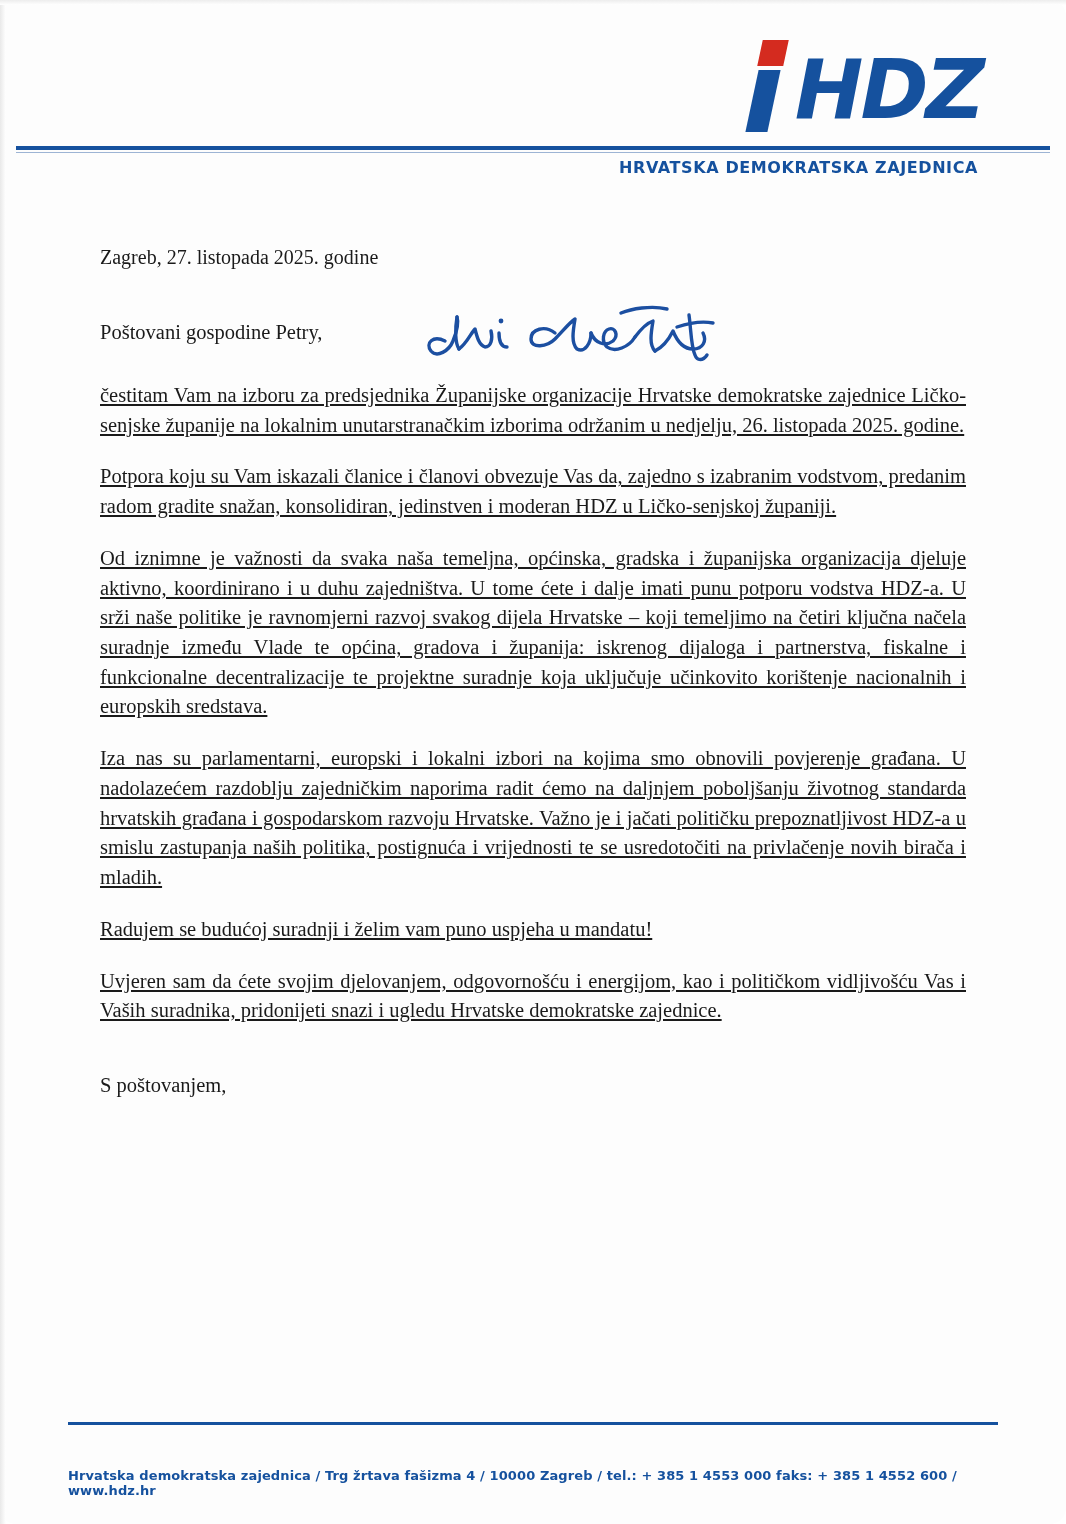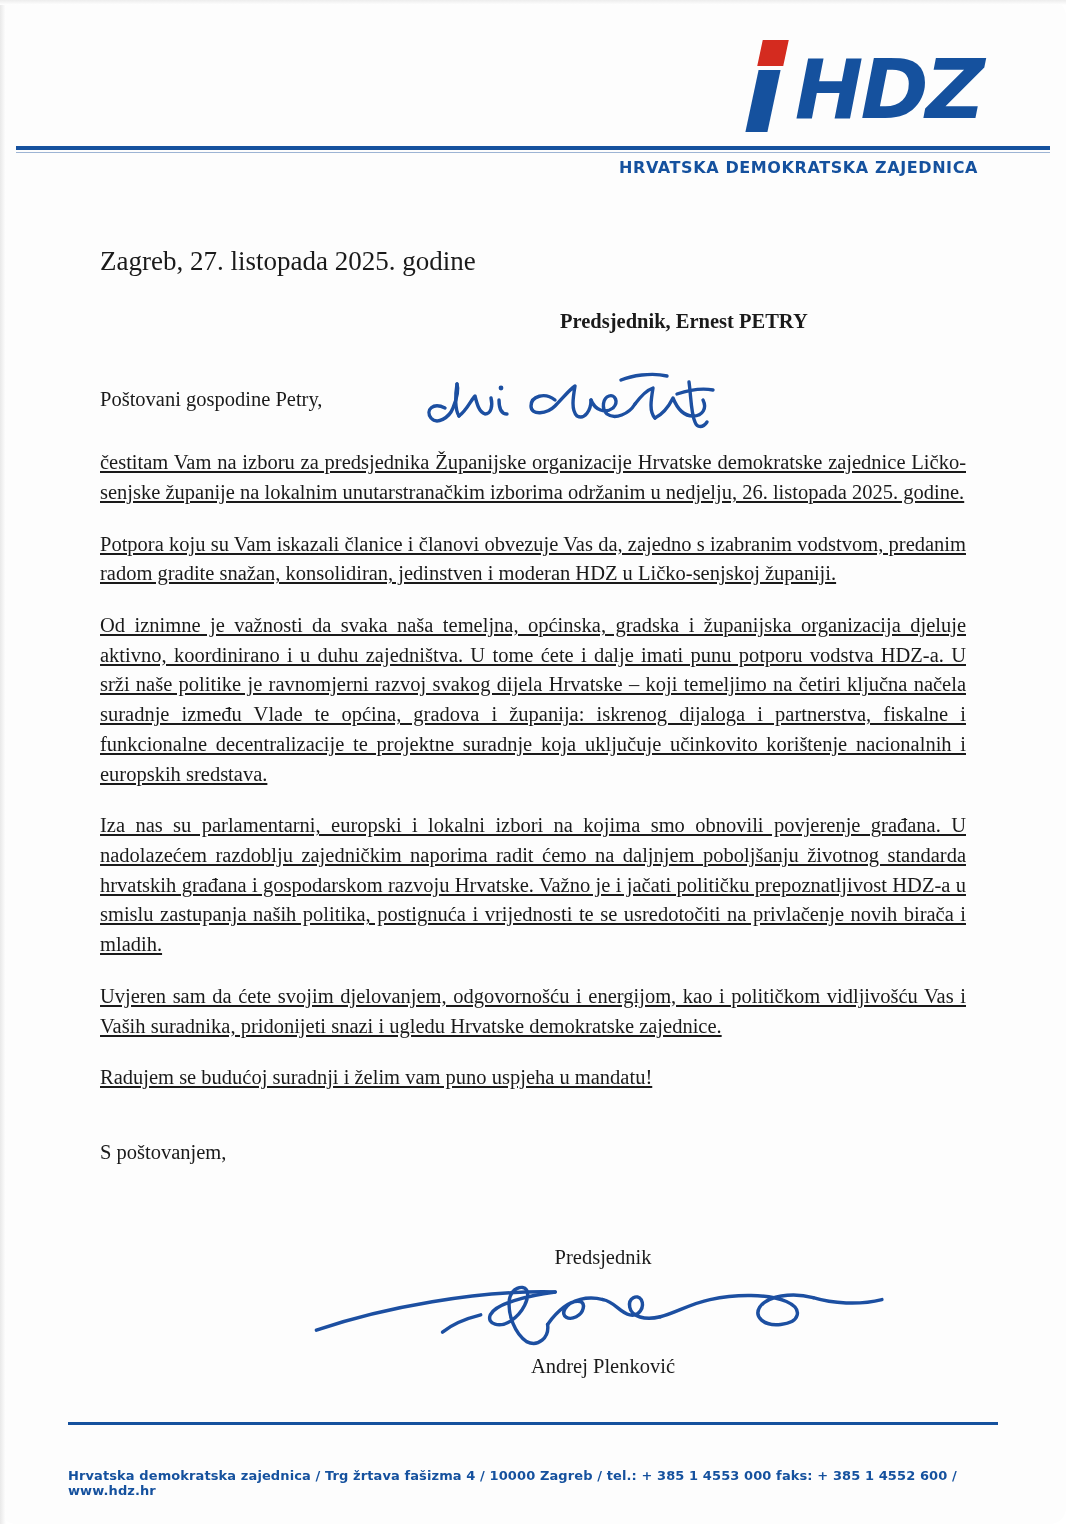"Zagreb, 27. listopada 2025. godine" .date-line { font-size: 27px -> 20px; margin-bottom: 30px -> 52px }
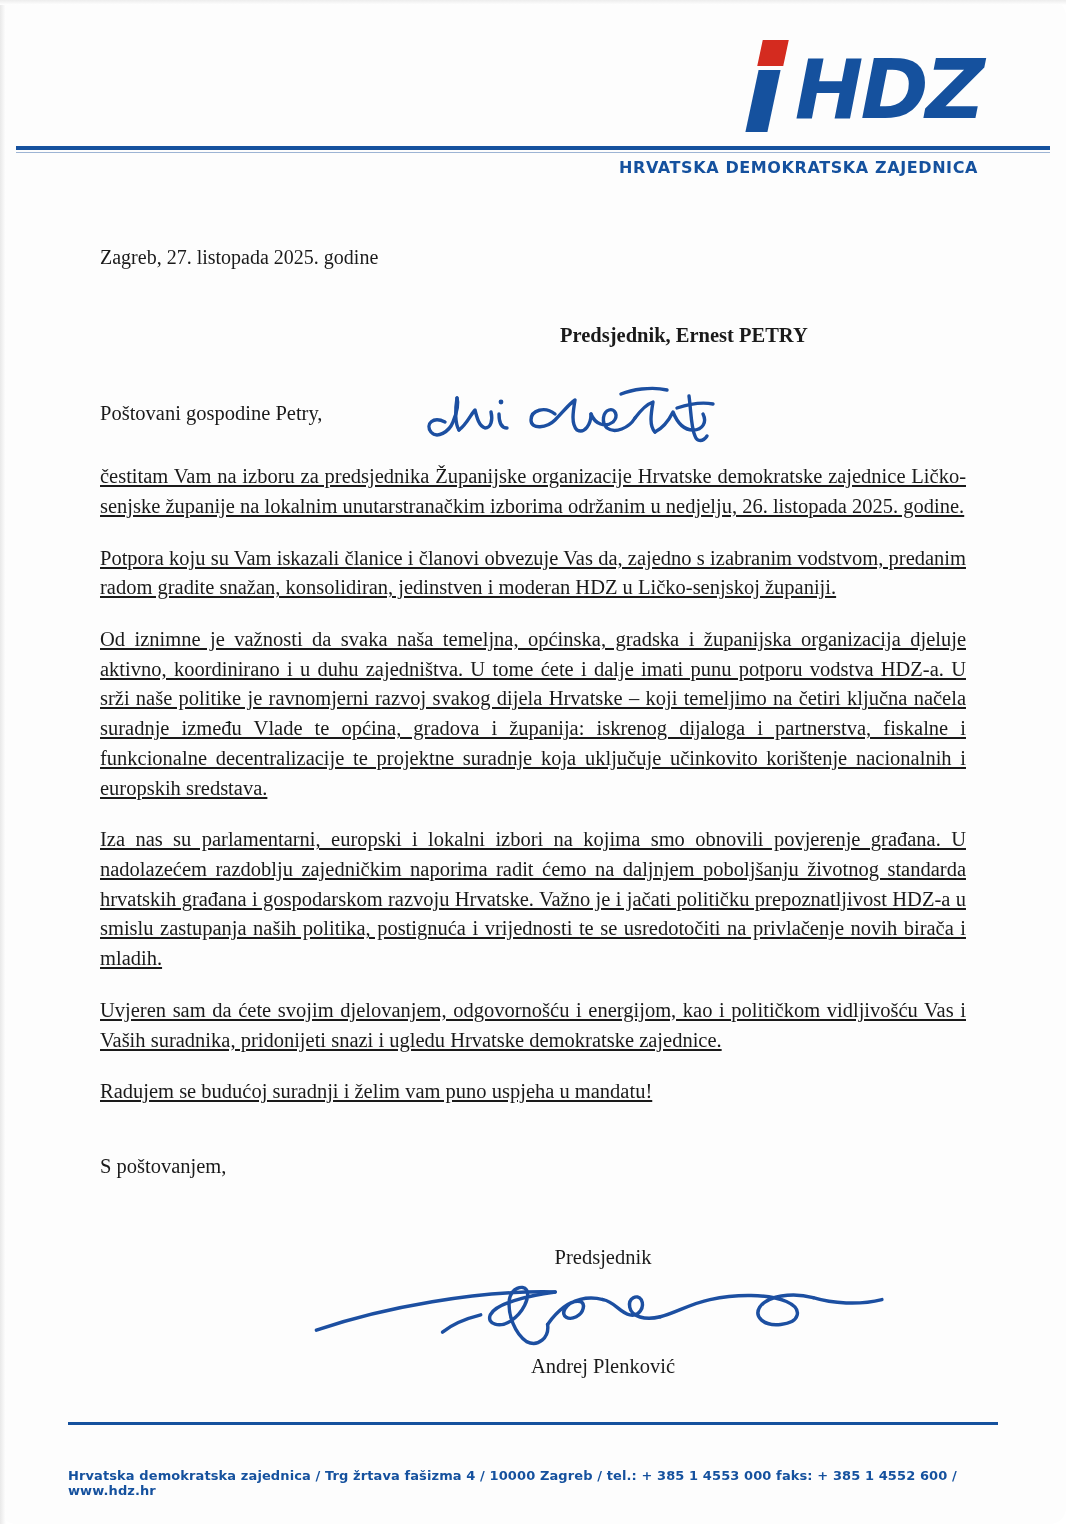"Predsjednik, Ernest PETRY" div { html: <div>Predsjednik, Ernest PETRY</div> -> none }
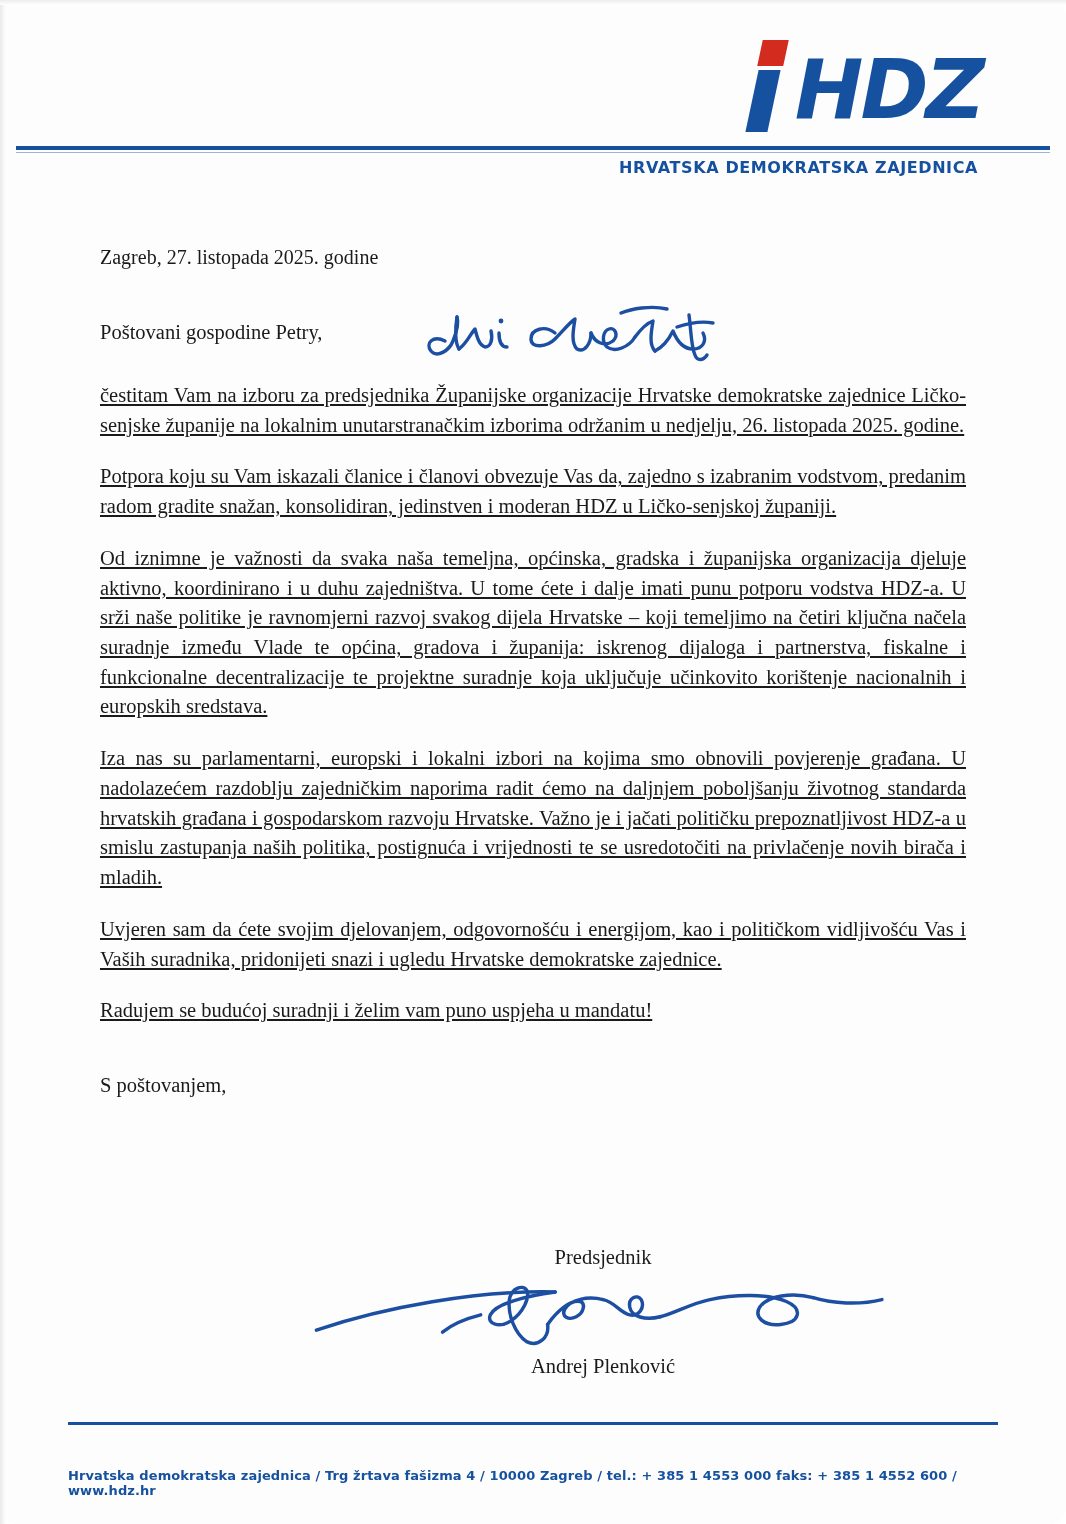"Uvjeren sam da ćete svojim" p.para { order: before "Radujem se budućoj suradnji i" -> after "Radujem se budućoj suradnji i" }
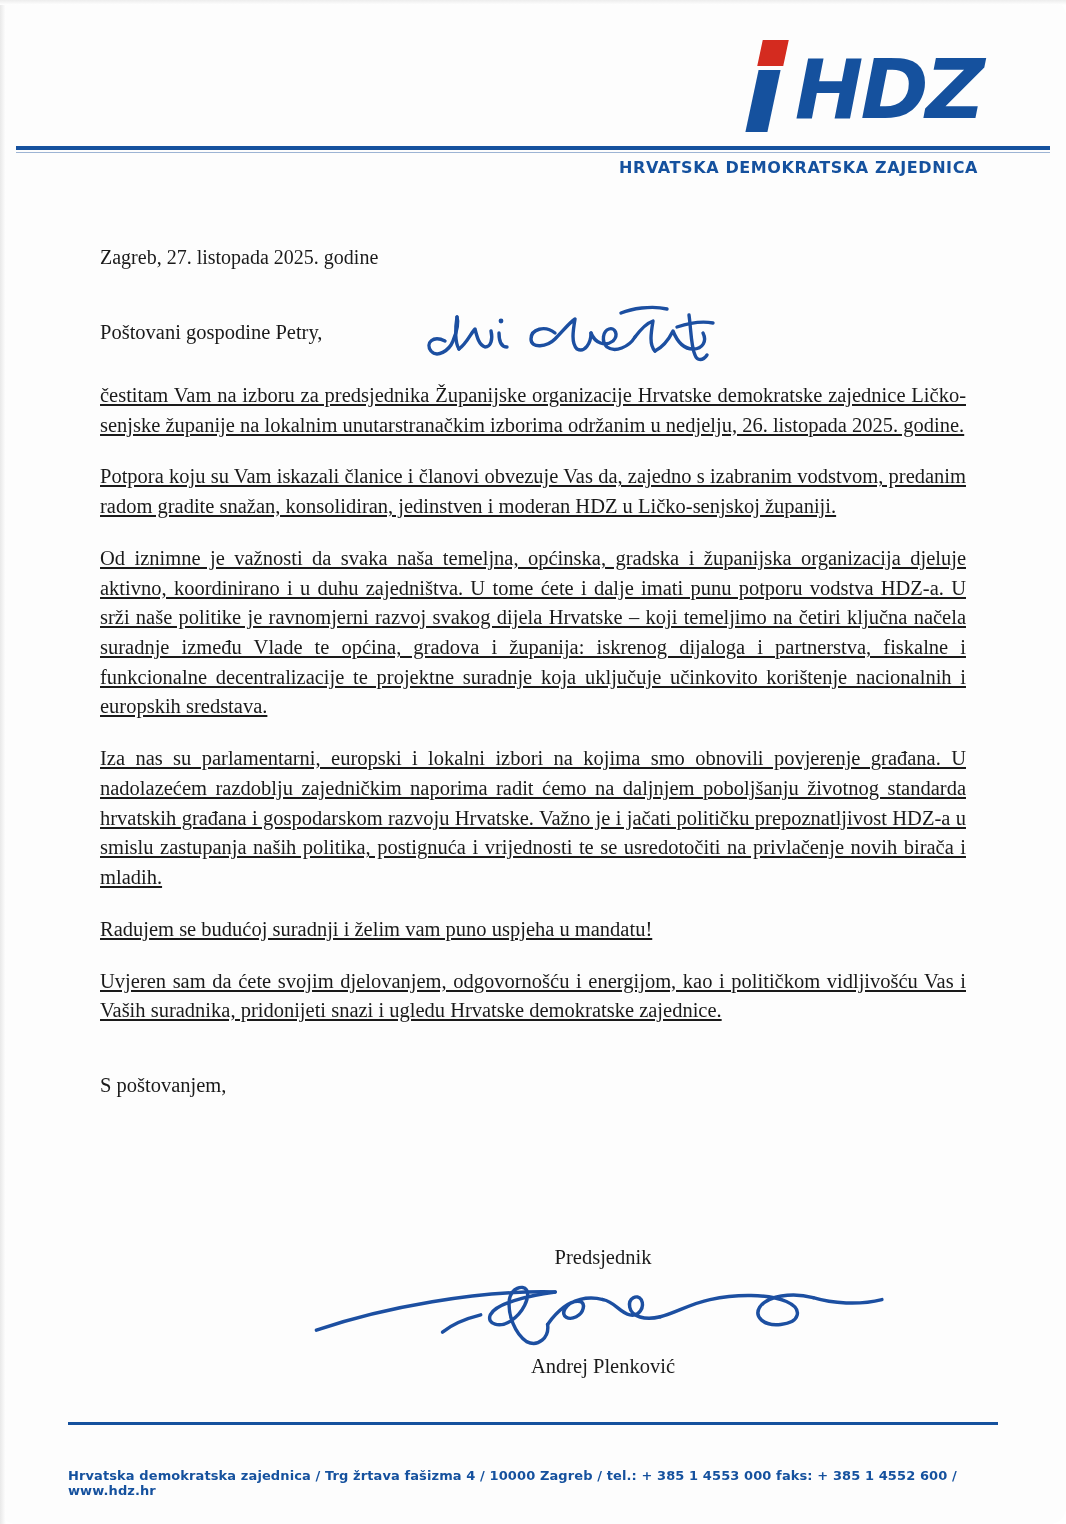"Predsjednik" div.sign-block { html: <div> <div>Predsjednik</div> <div> <svg> <g> <path></path> <path></path> <path></path> <path></path> <path></path> <path></path> <path></path> </g> </svg> </div> <div>Andrej Plenković</div> </div> -> none }
